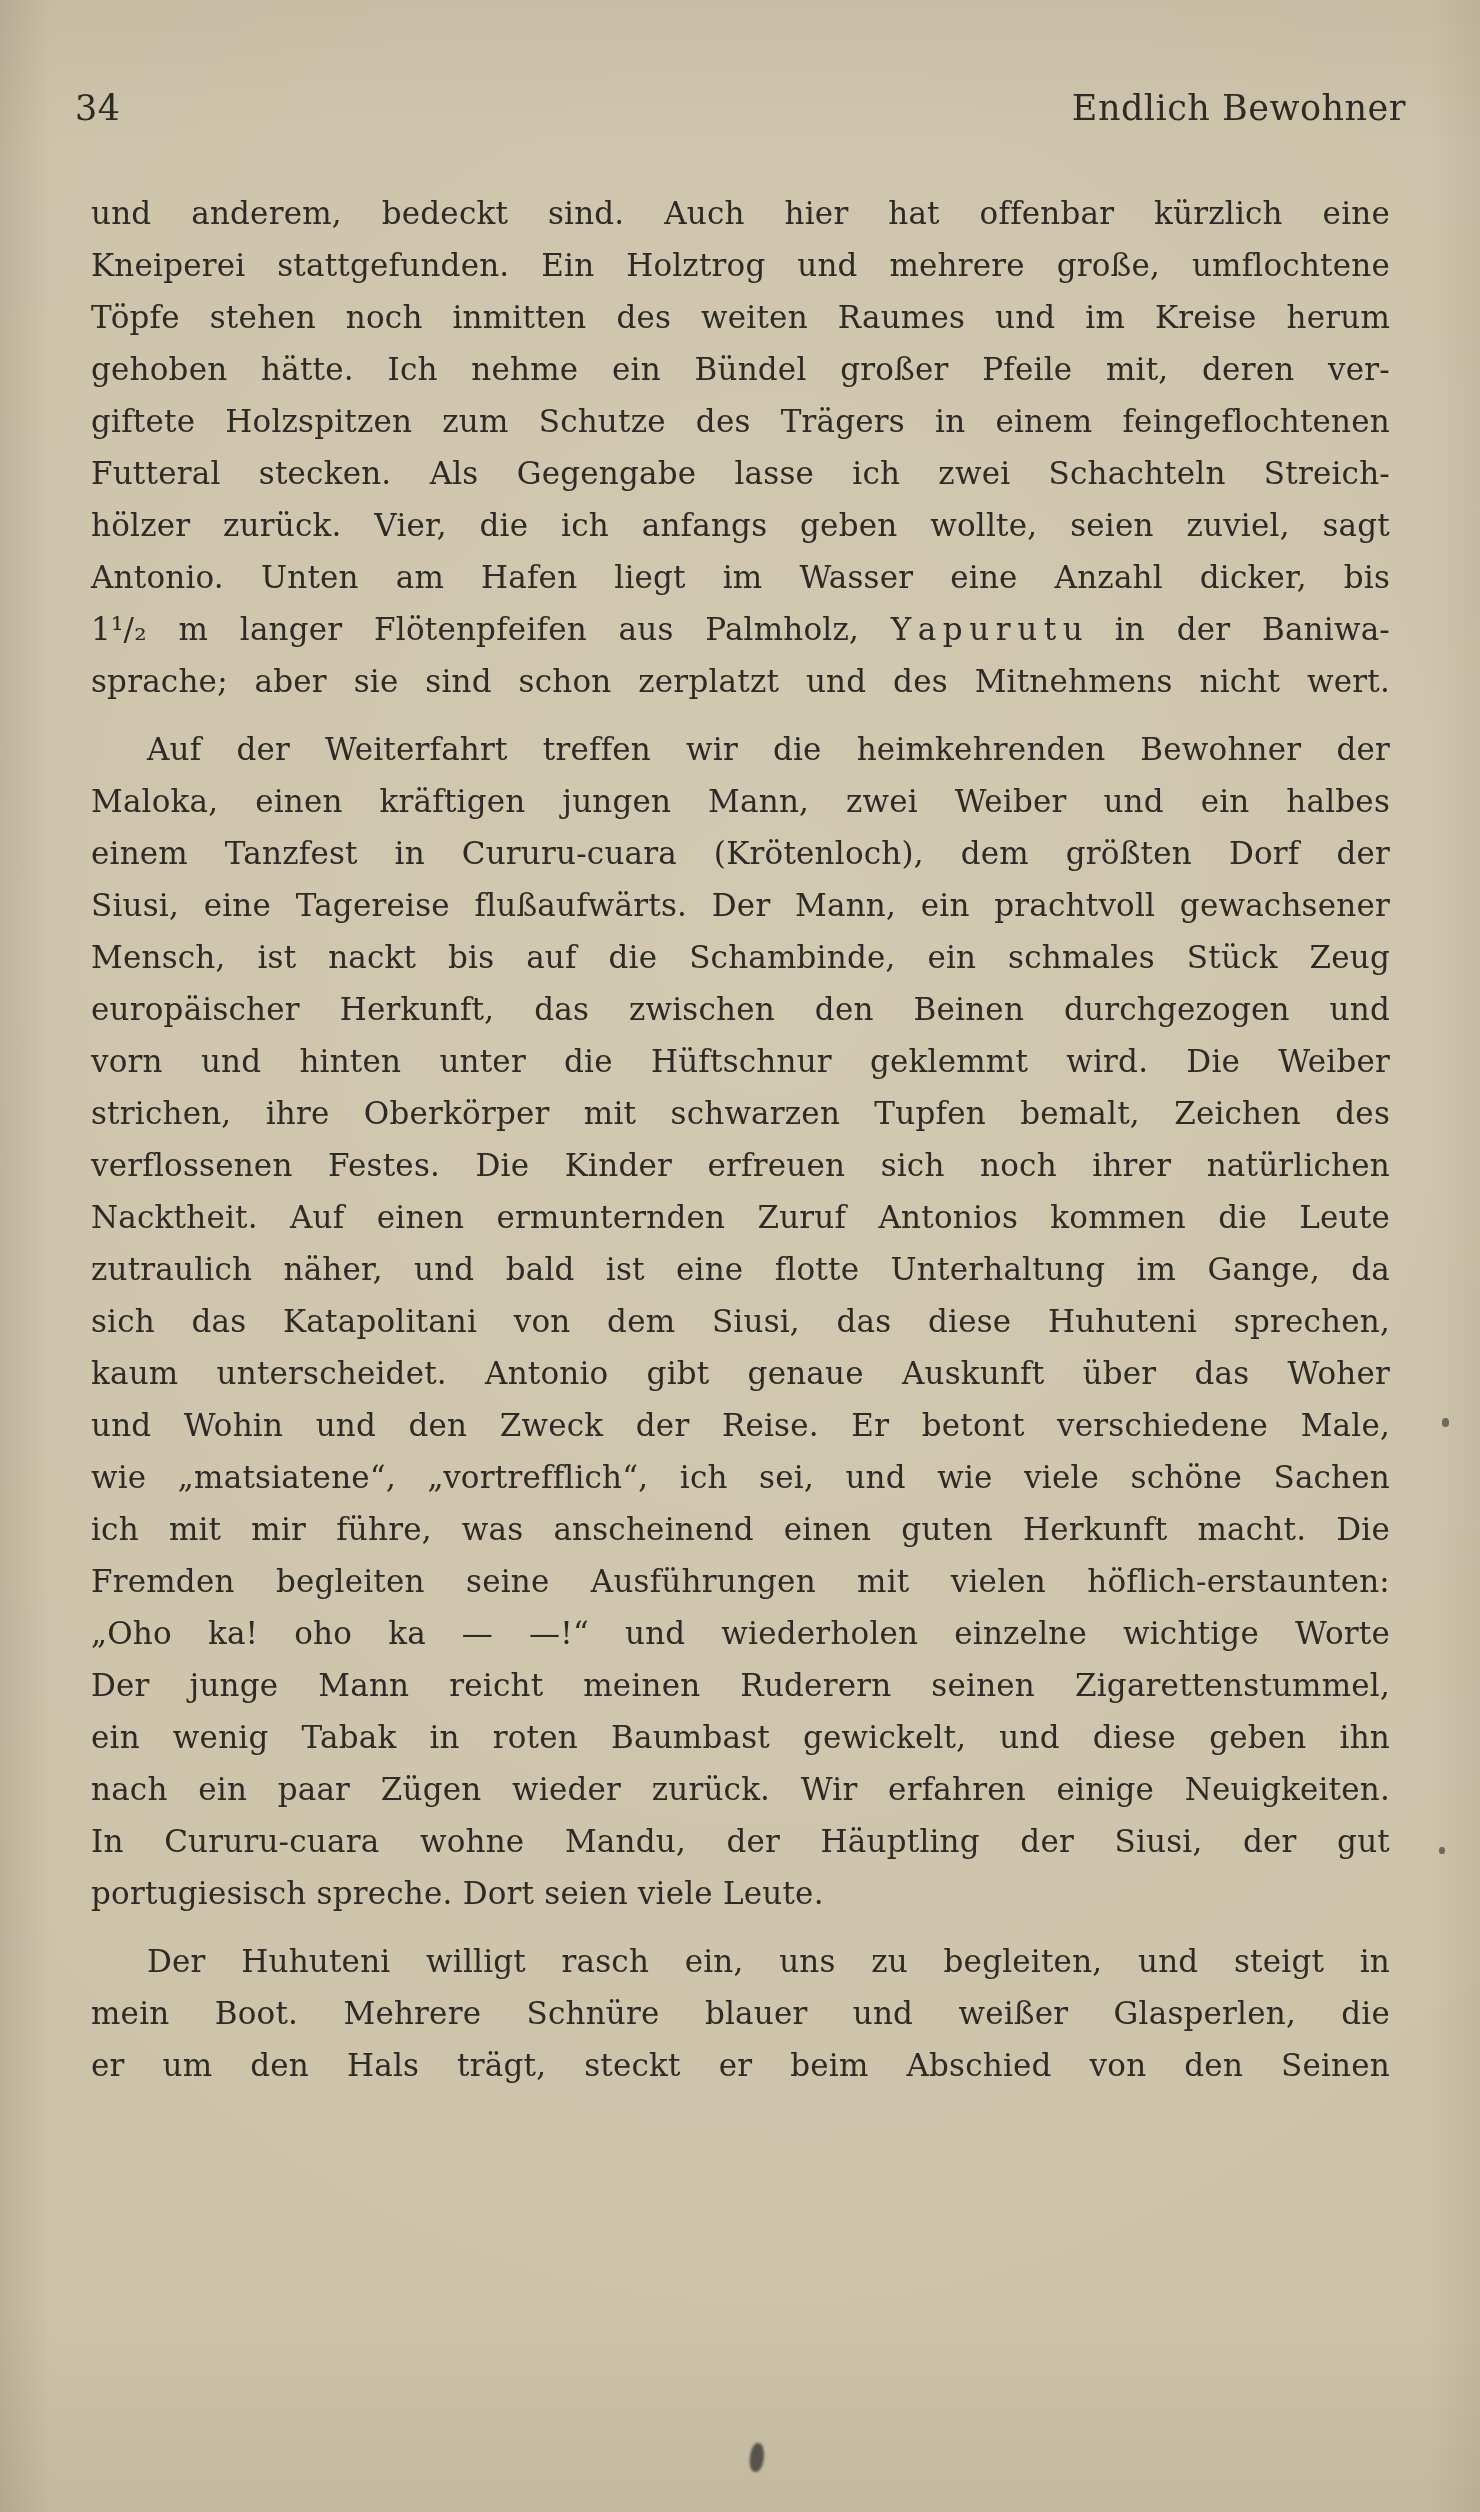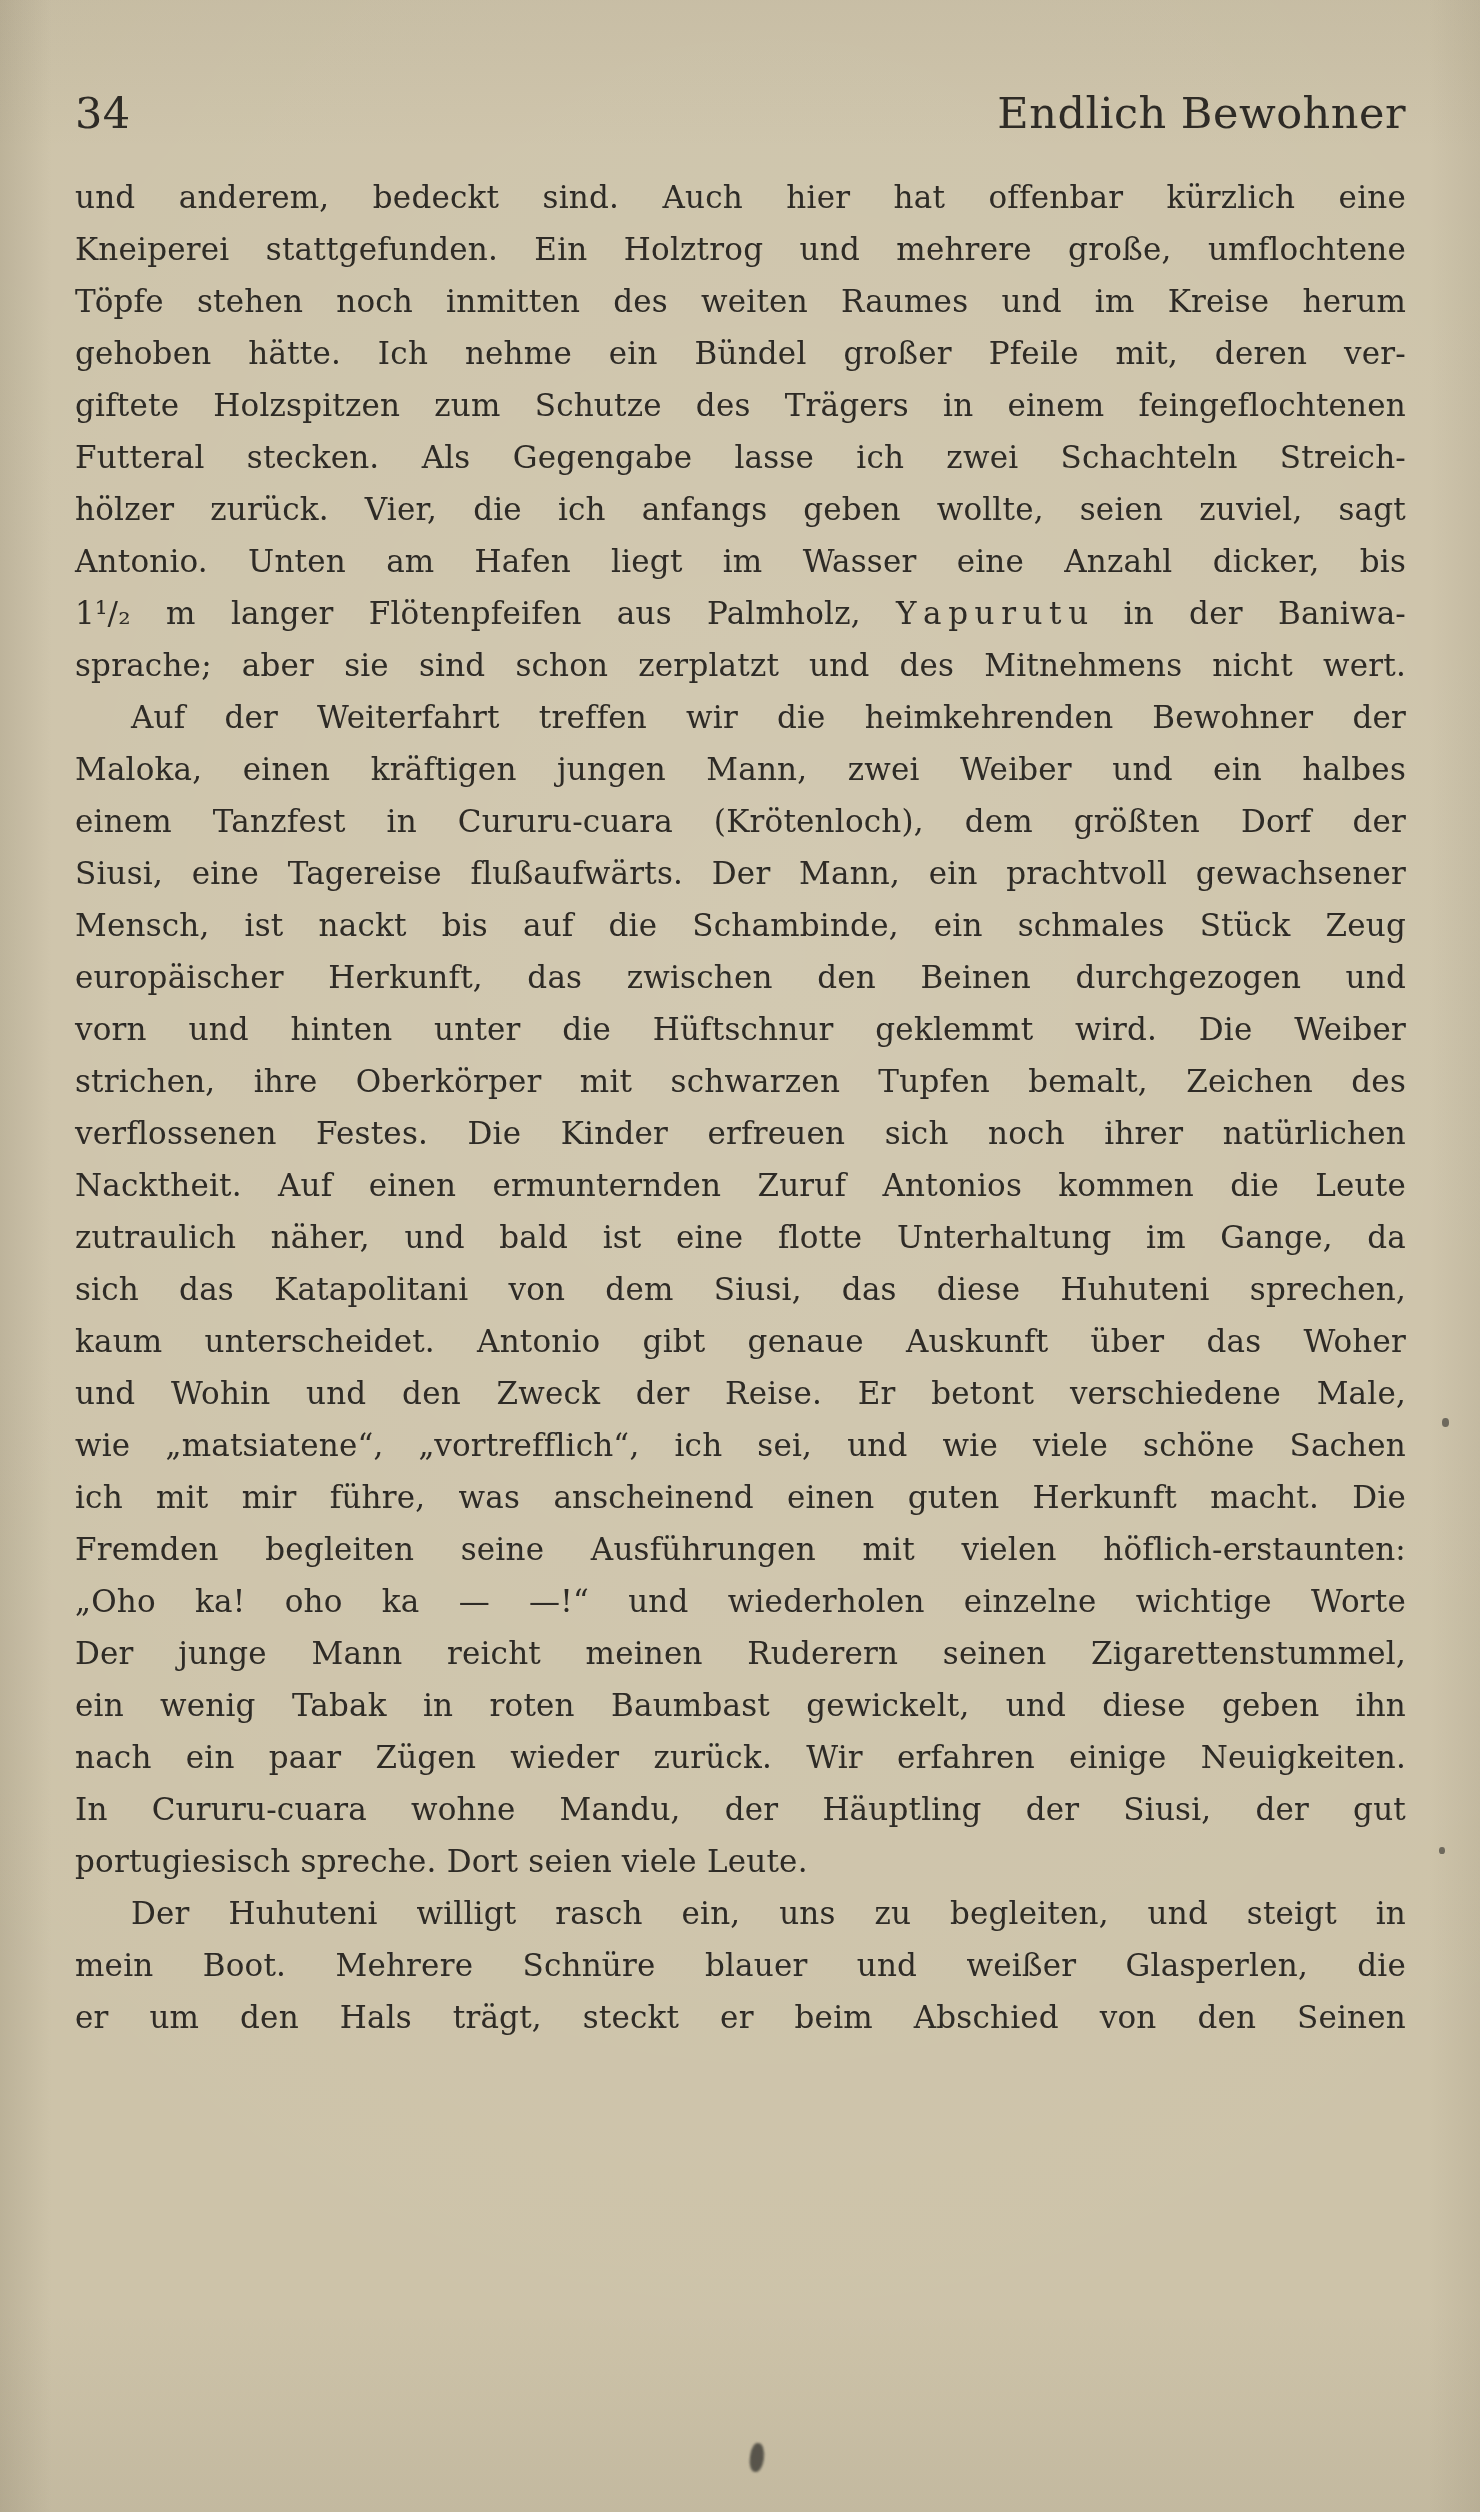"34" .header { font-size: 43px -> 35px }
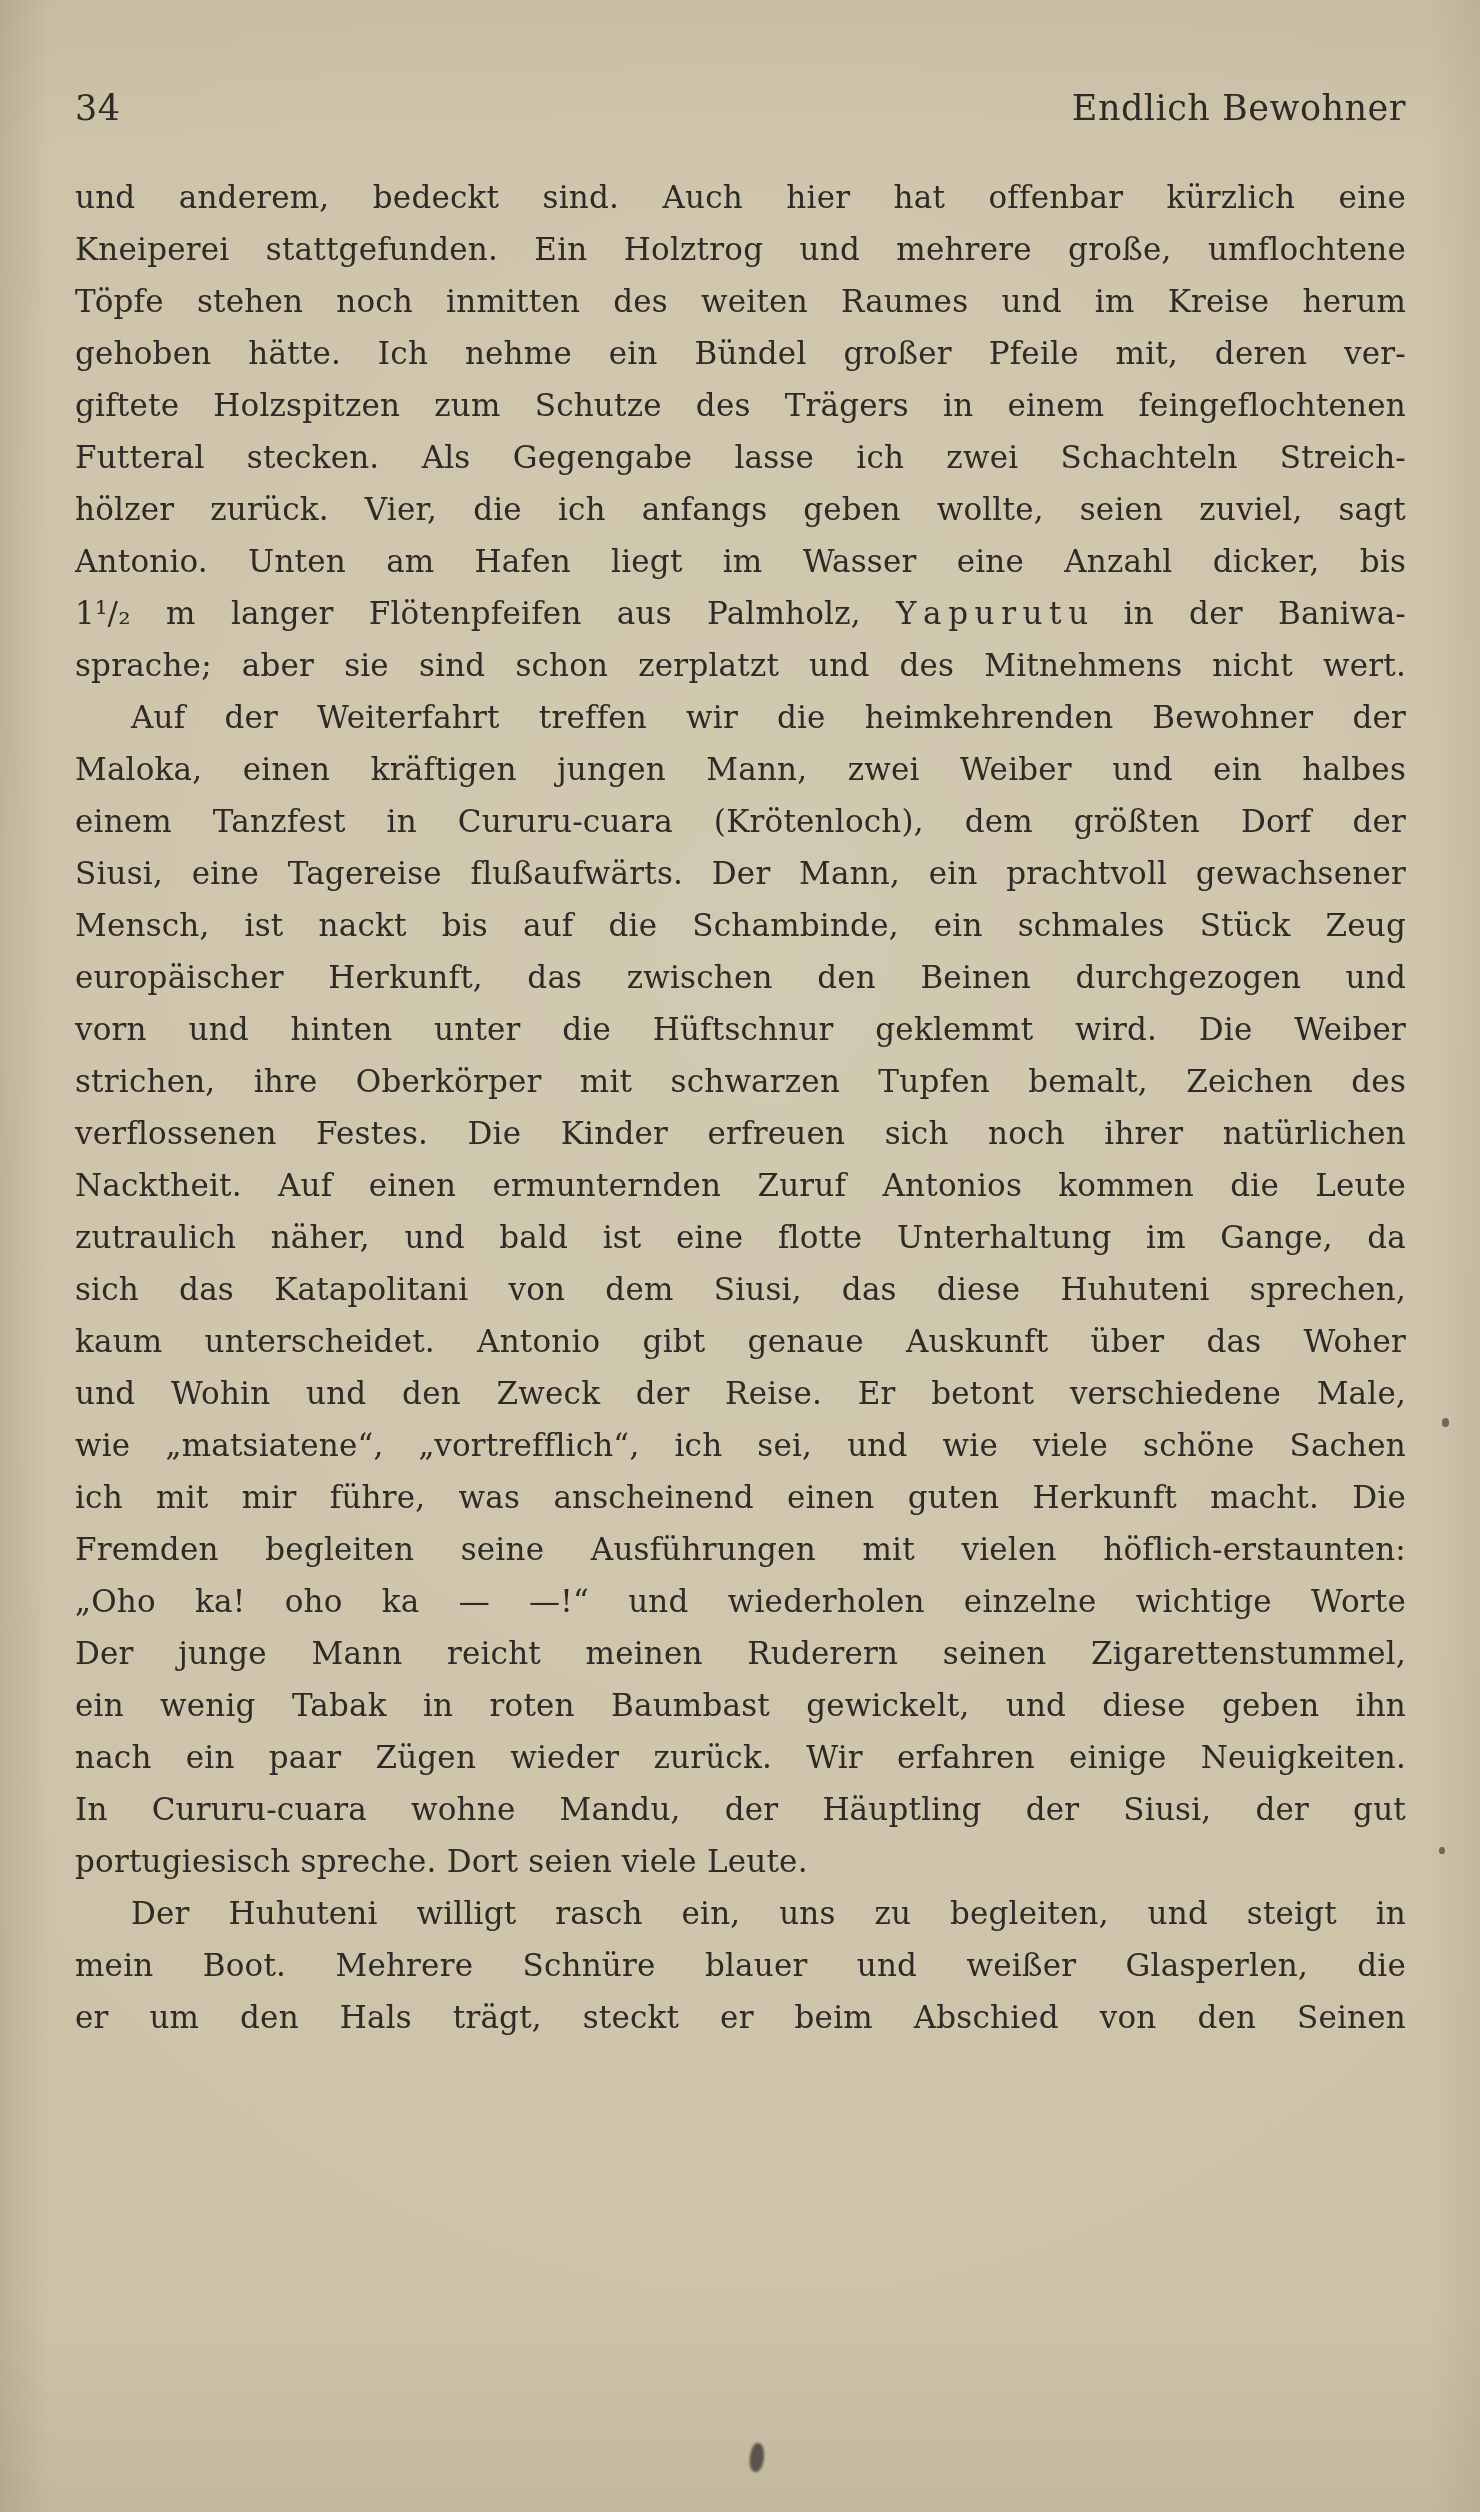"und anderem, bedeckt sind. Auch" .paragraph { margin: 0 -> 16px }
